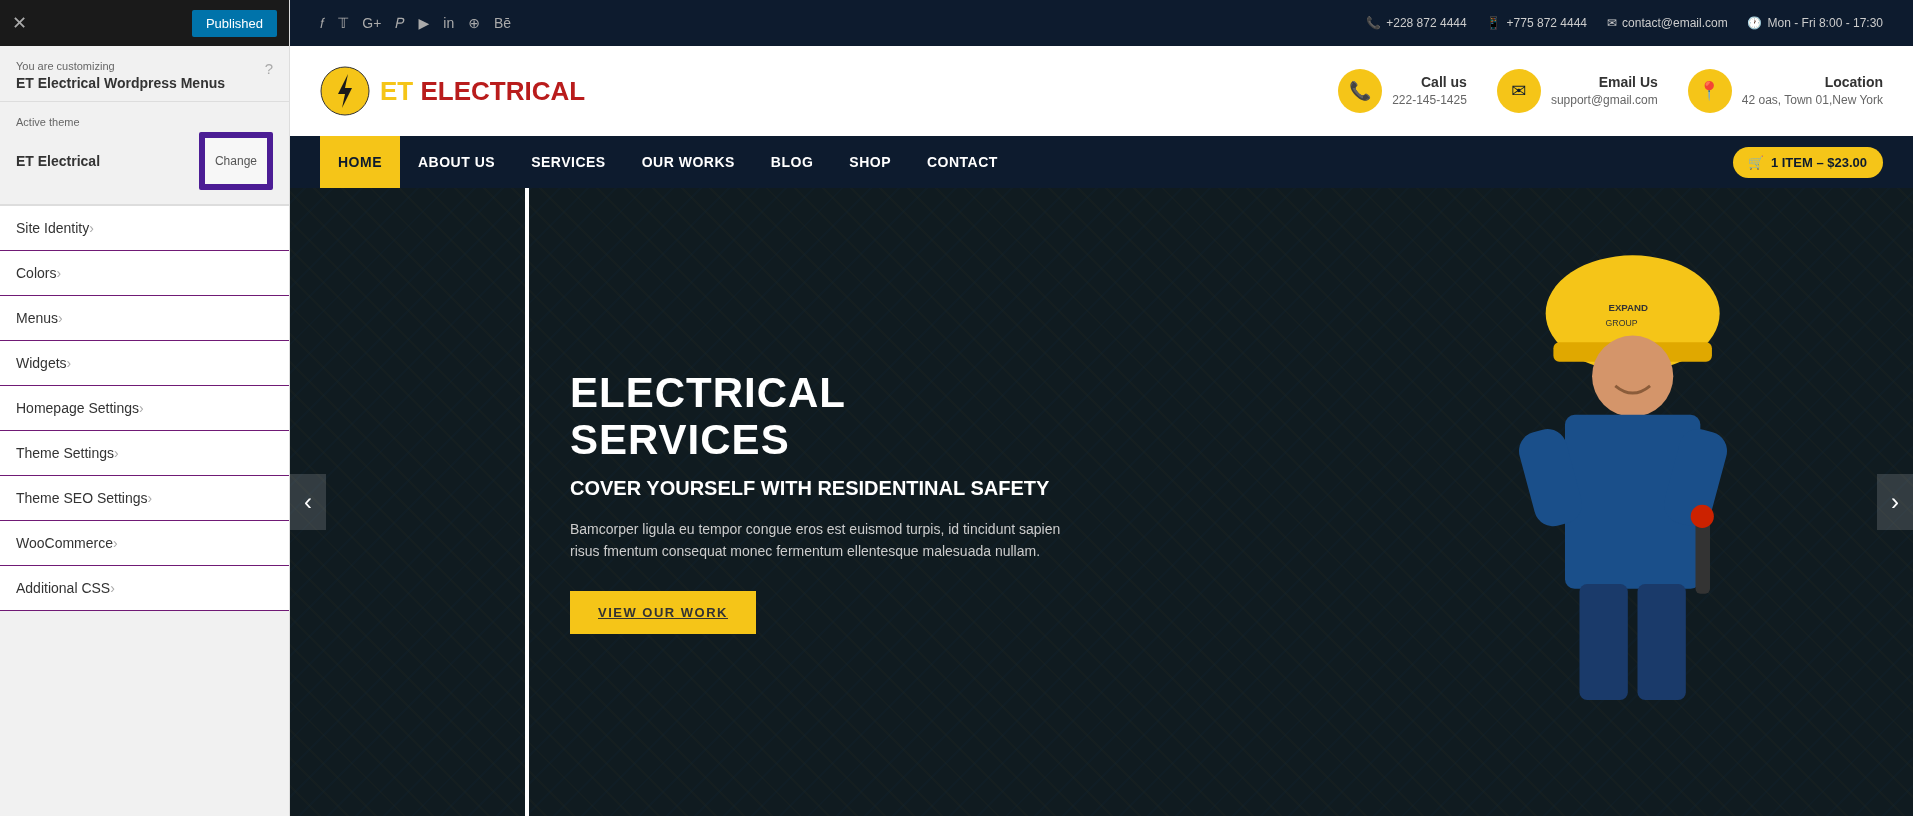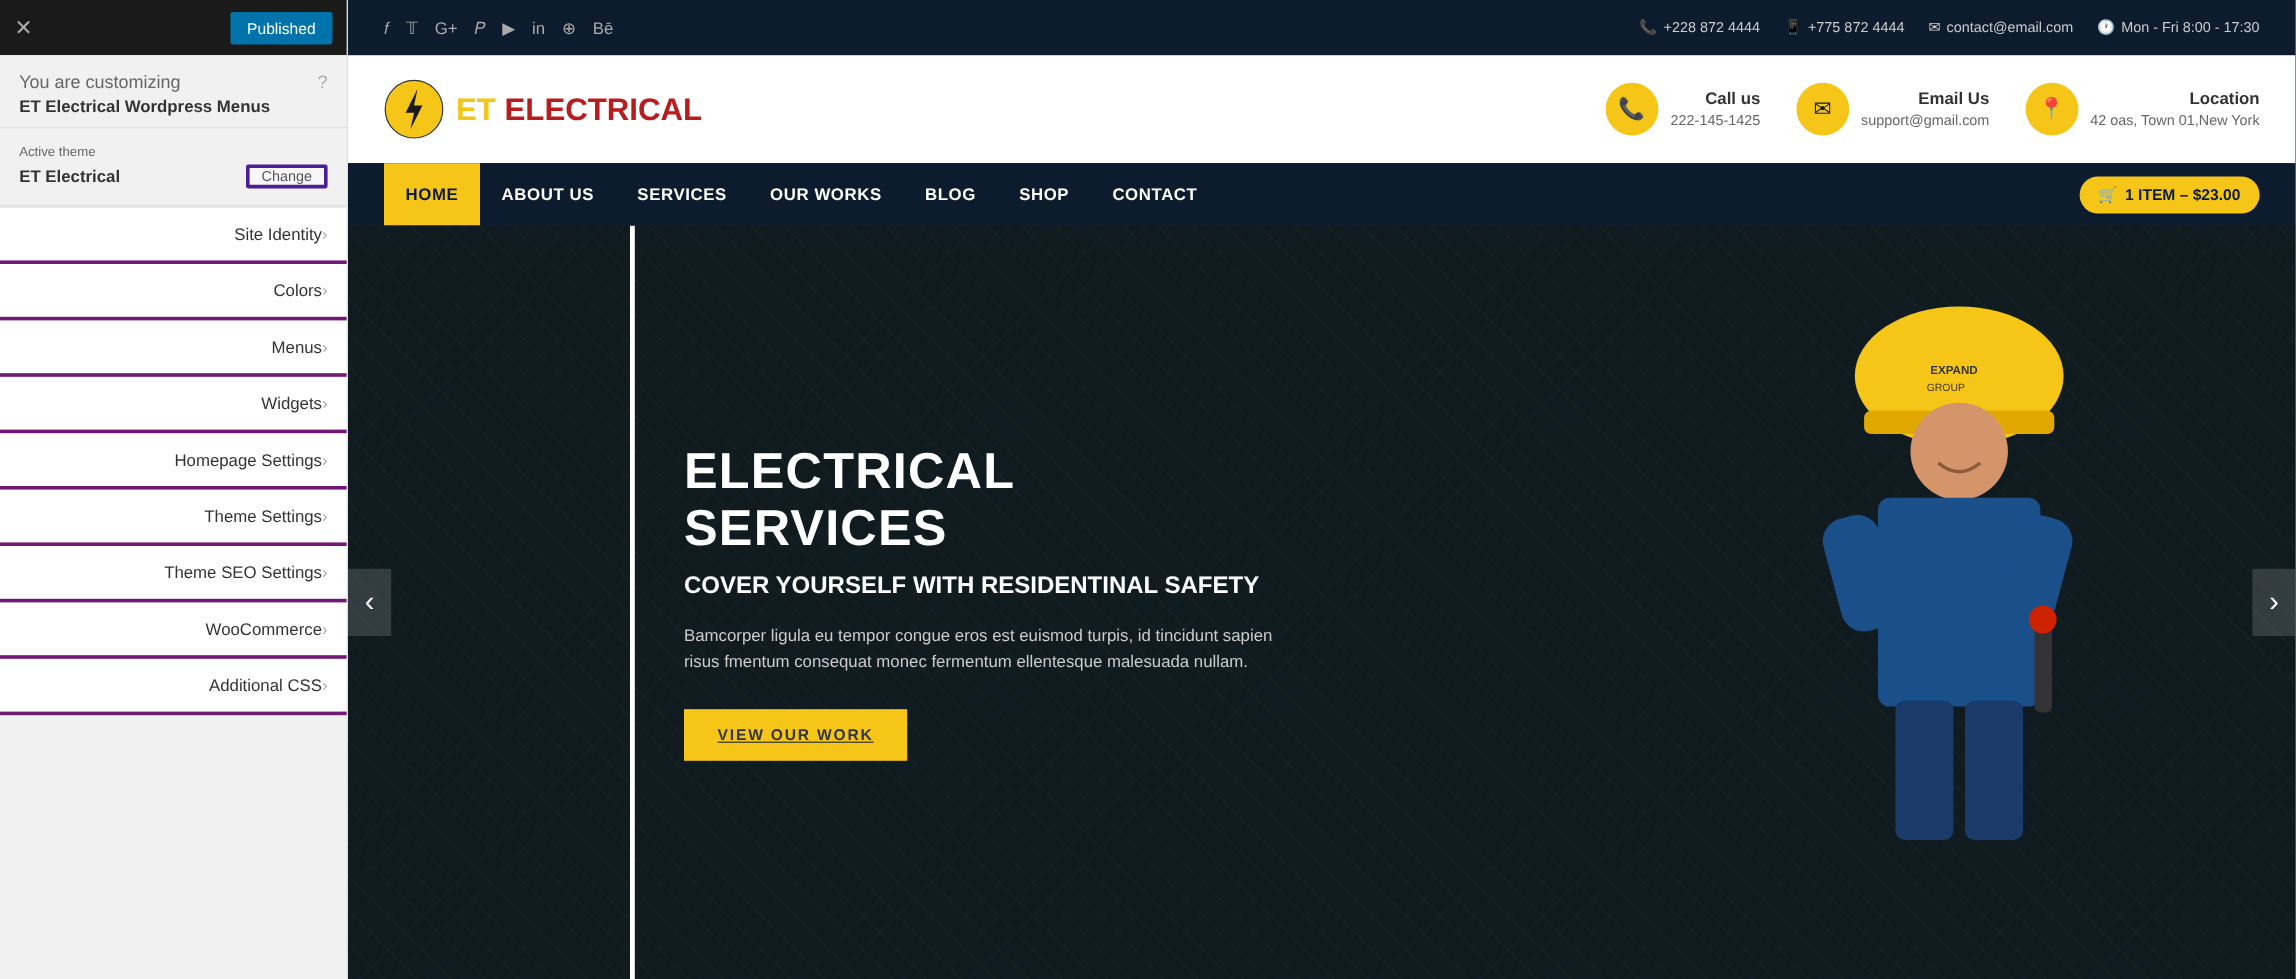"You are customizing" .customizing-label { font-size: 15px -> 11px }
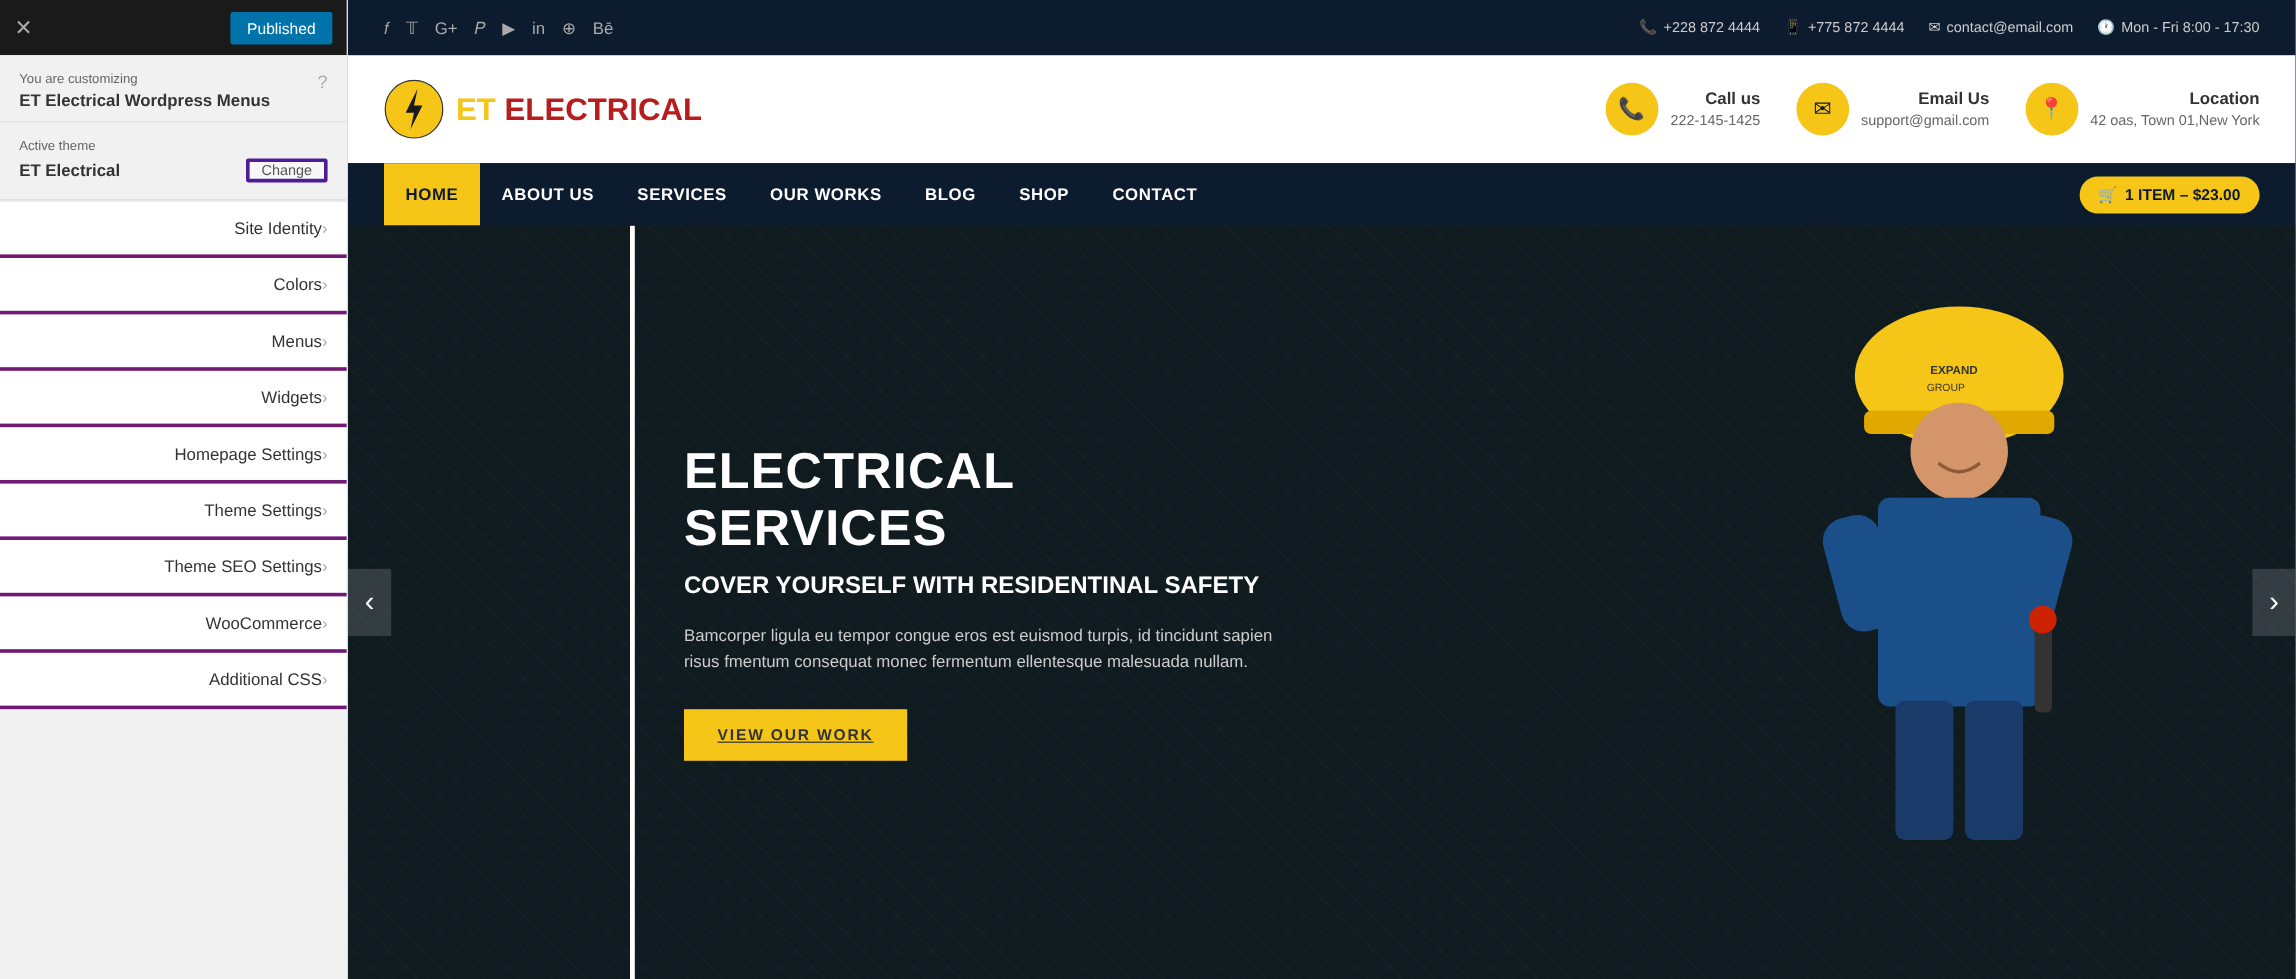"Change" .change-btn { border: 3px solid #4c1d95 -> 6px solid #4c1d95; padding: 0 10px -> 16px 10px }
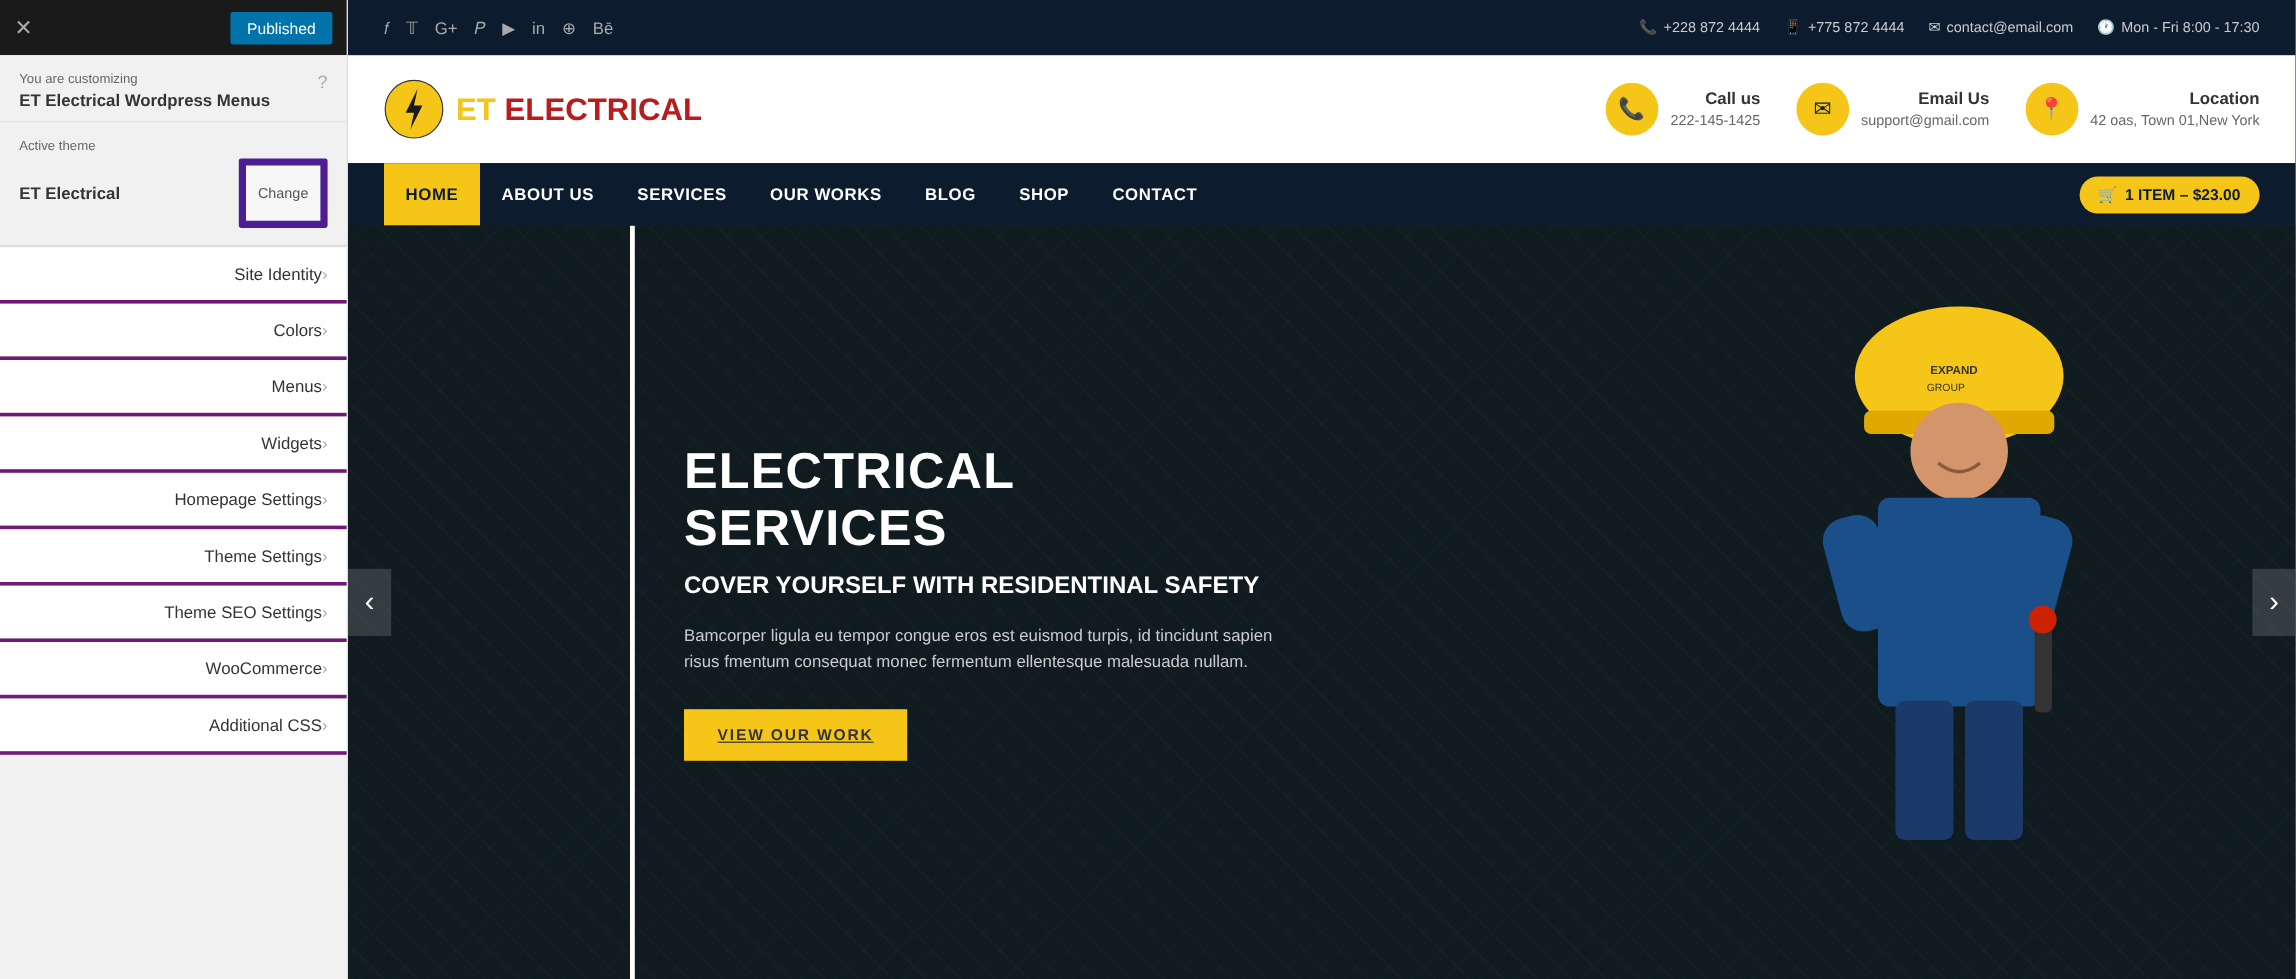"Site Identity" .menu-item { border-bottom: 3px solid #701a75 -> 1px solid #701a75; justify-content: flex-end -> flex-start }
